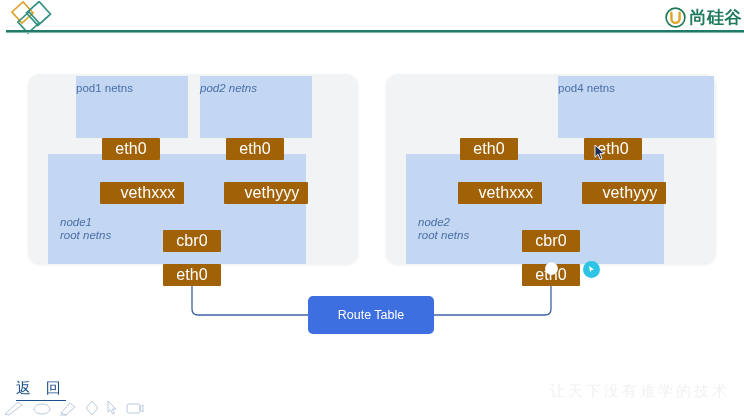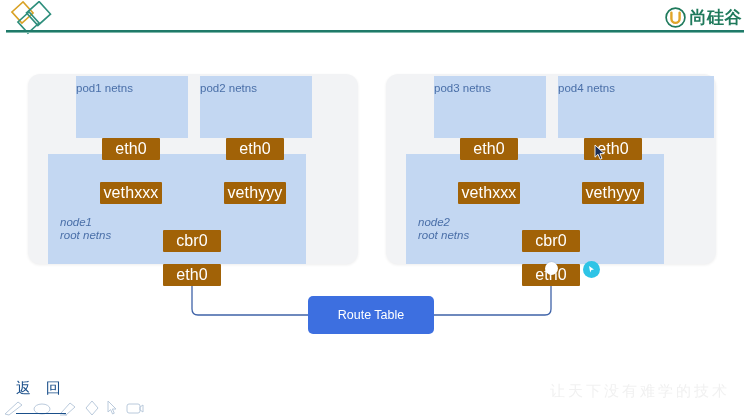"pod2 netns" div.pod-region { font-style: none -> italic }
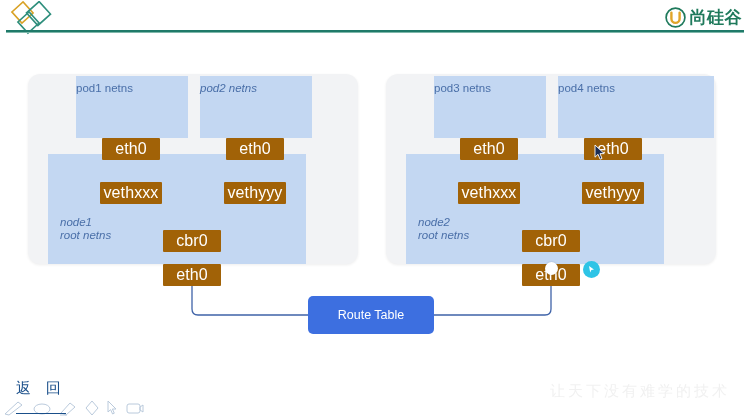"pod3 netns" div.pod-region { html: <div> <div>pod3 netns</div> </div> -> none }
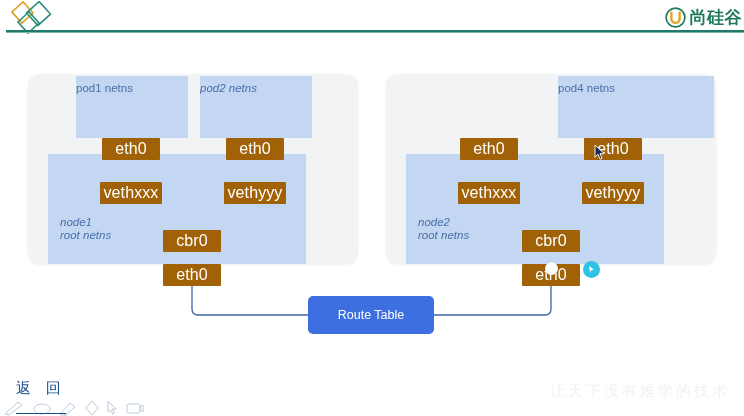"vethxxx" .bx.veth { padding-left: none -> 12px; width: 62px -> 72px }
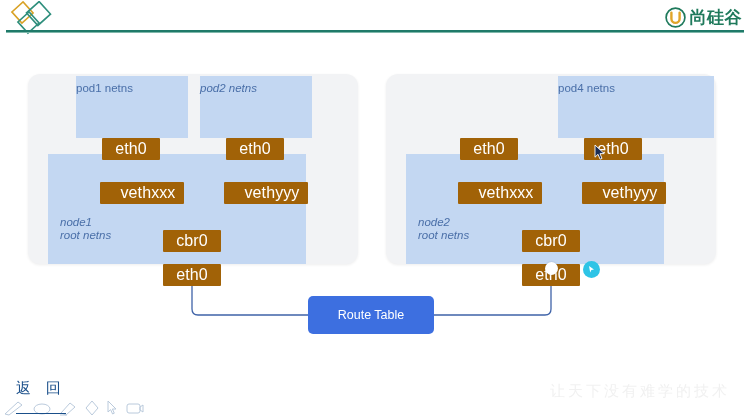"返 回" #back-link { padding-bottom: 15px -> 2px }
